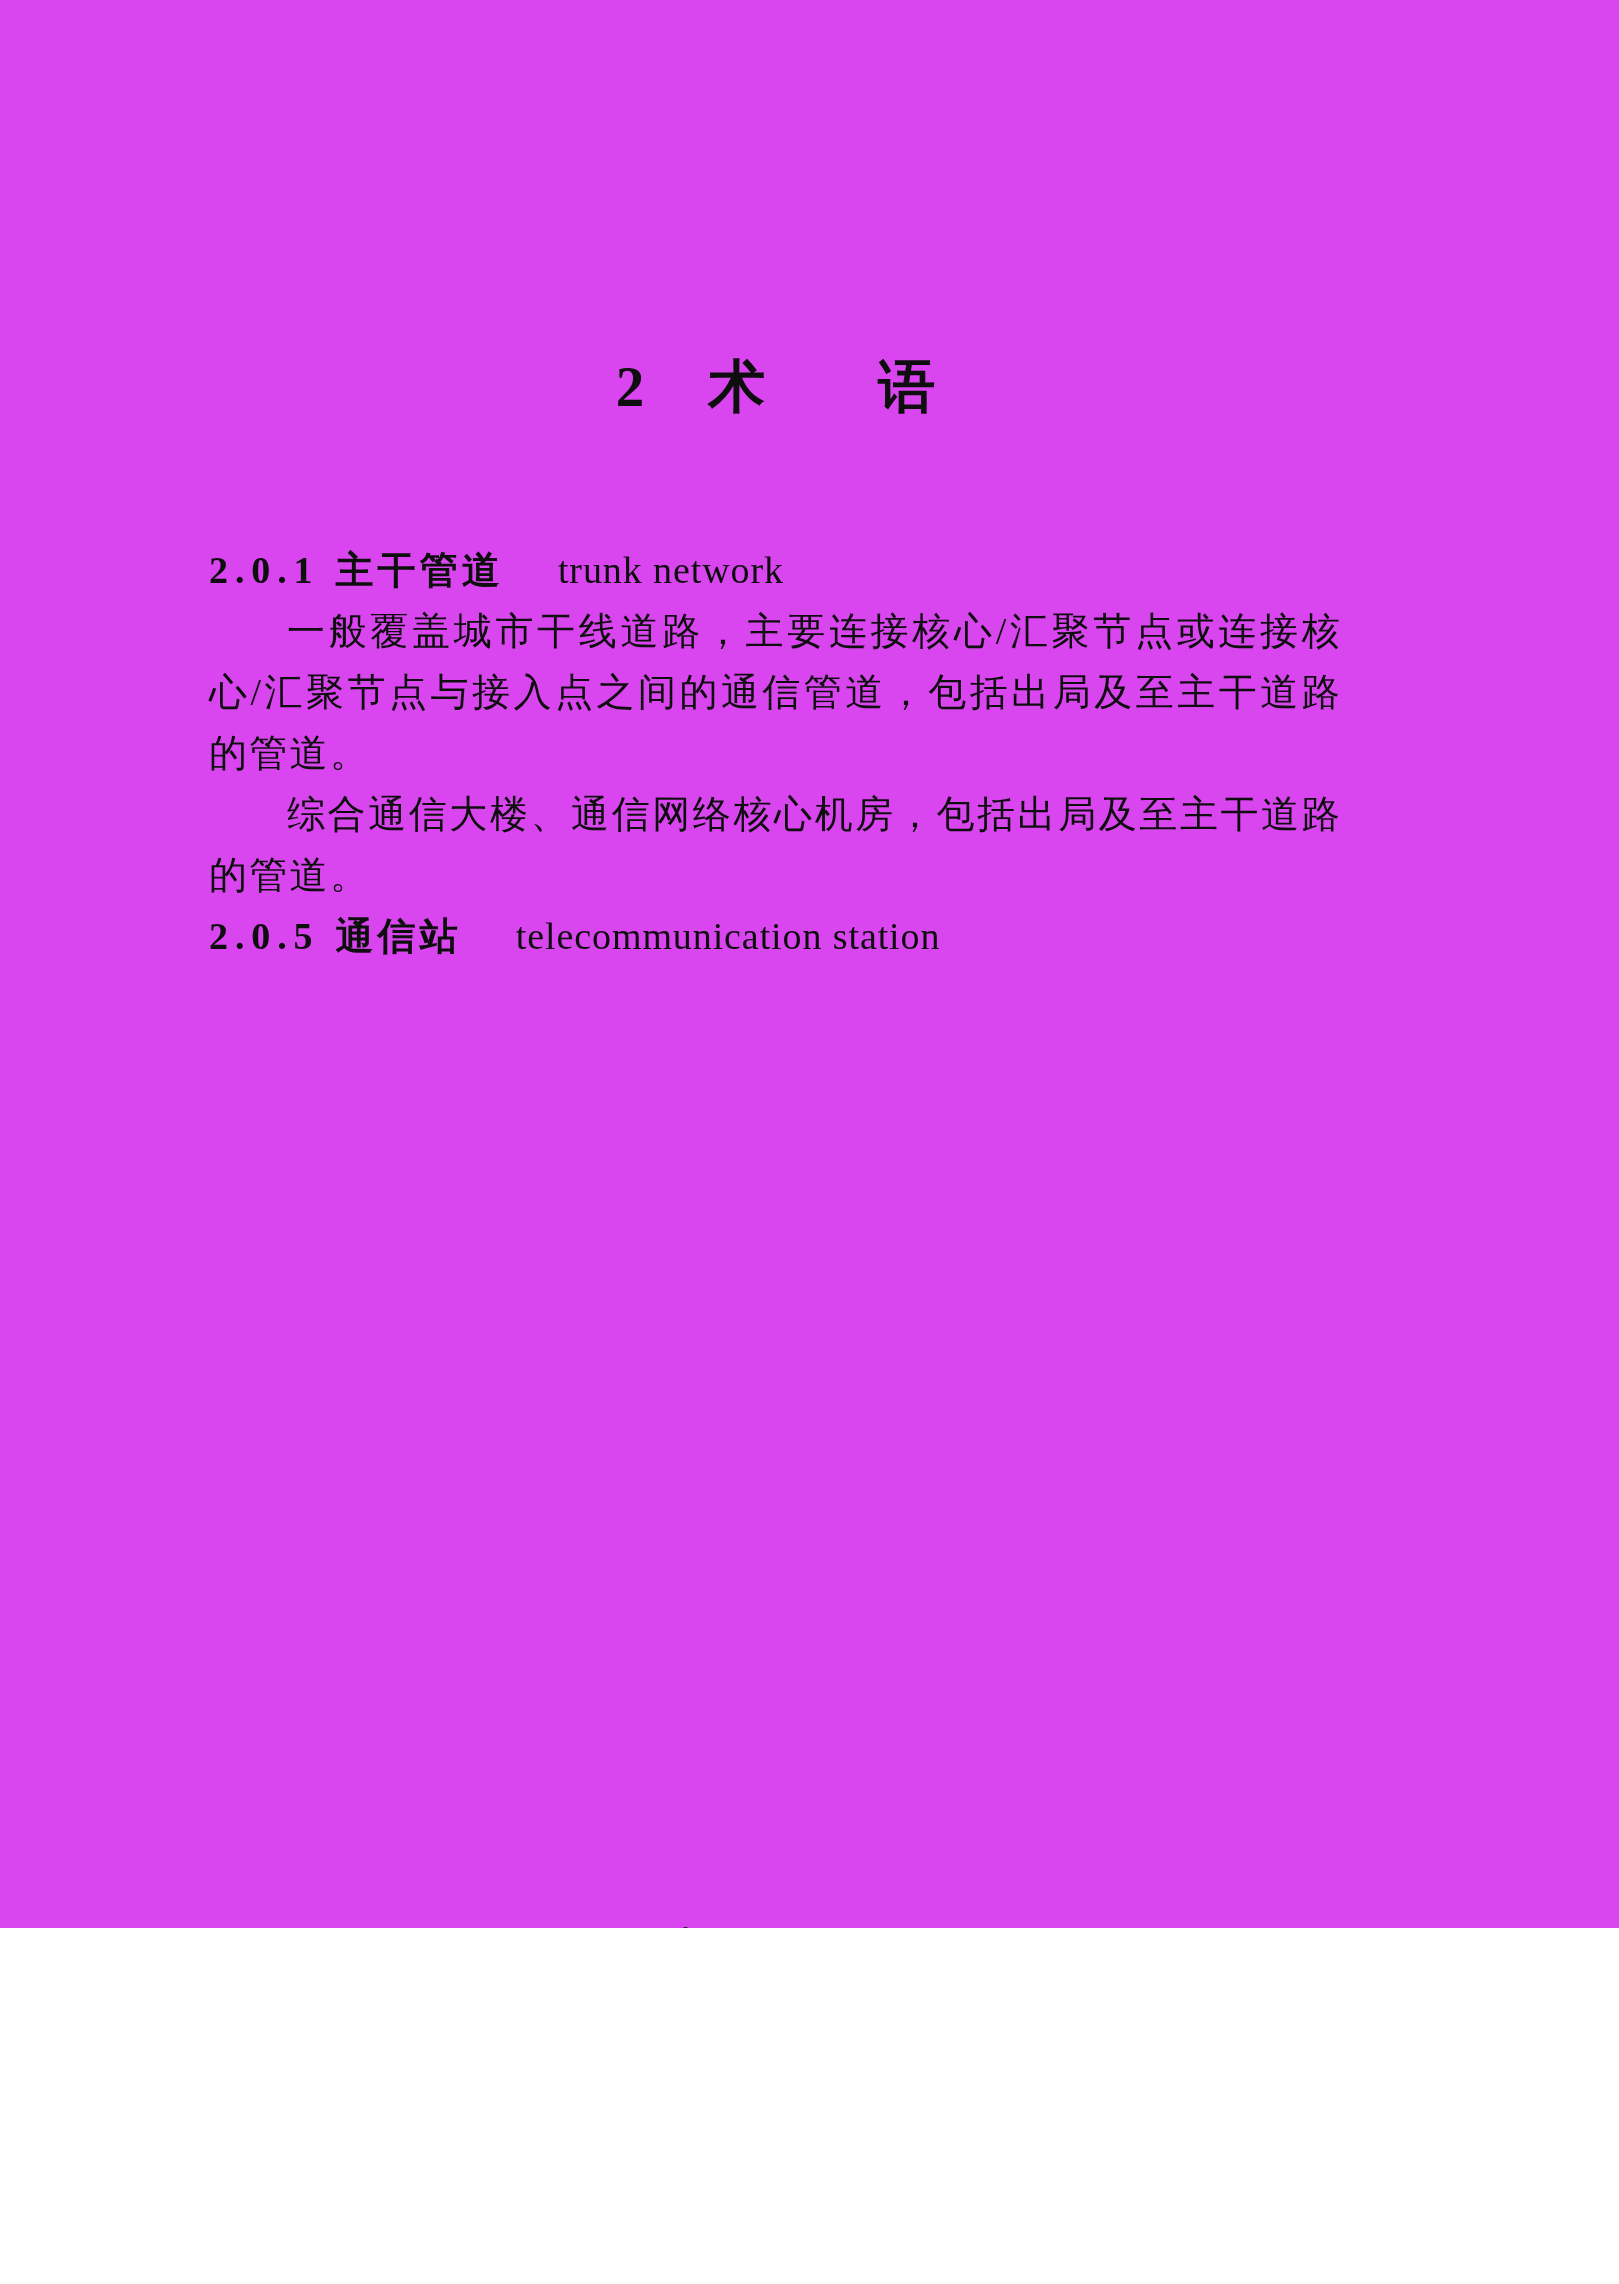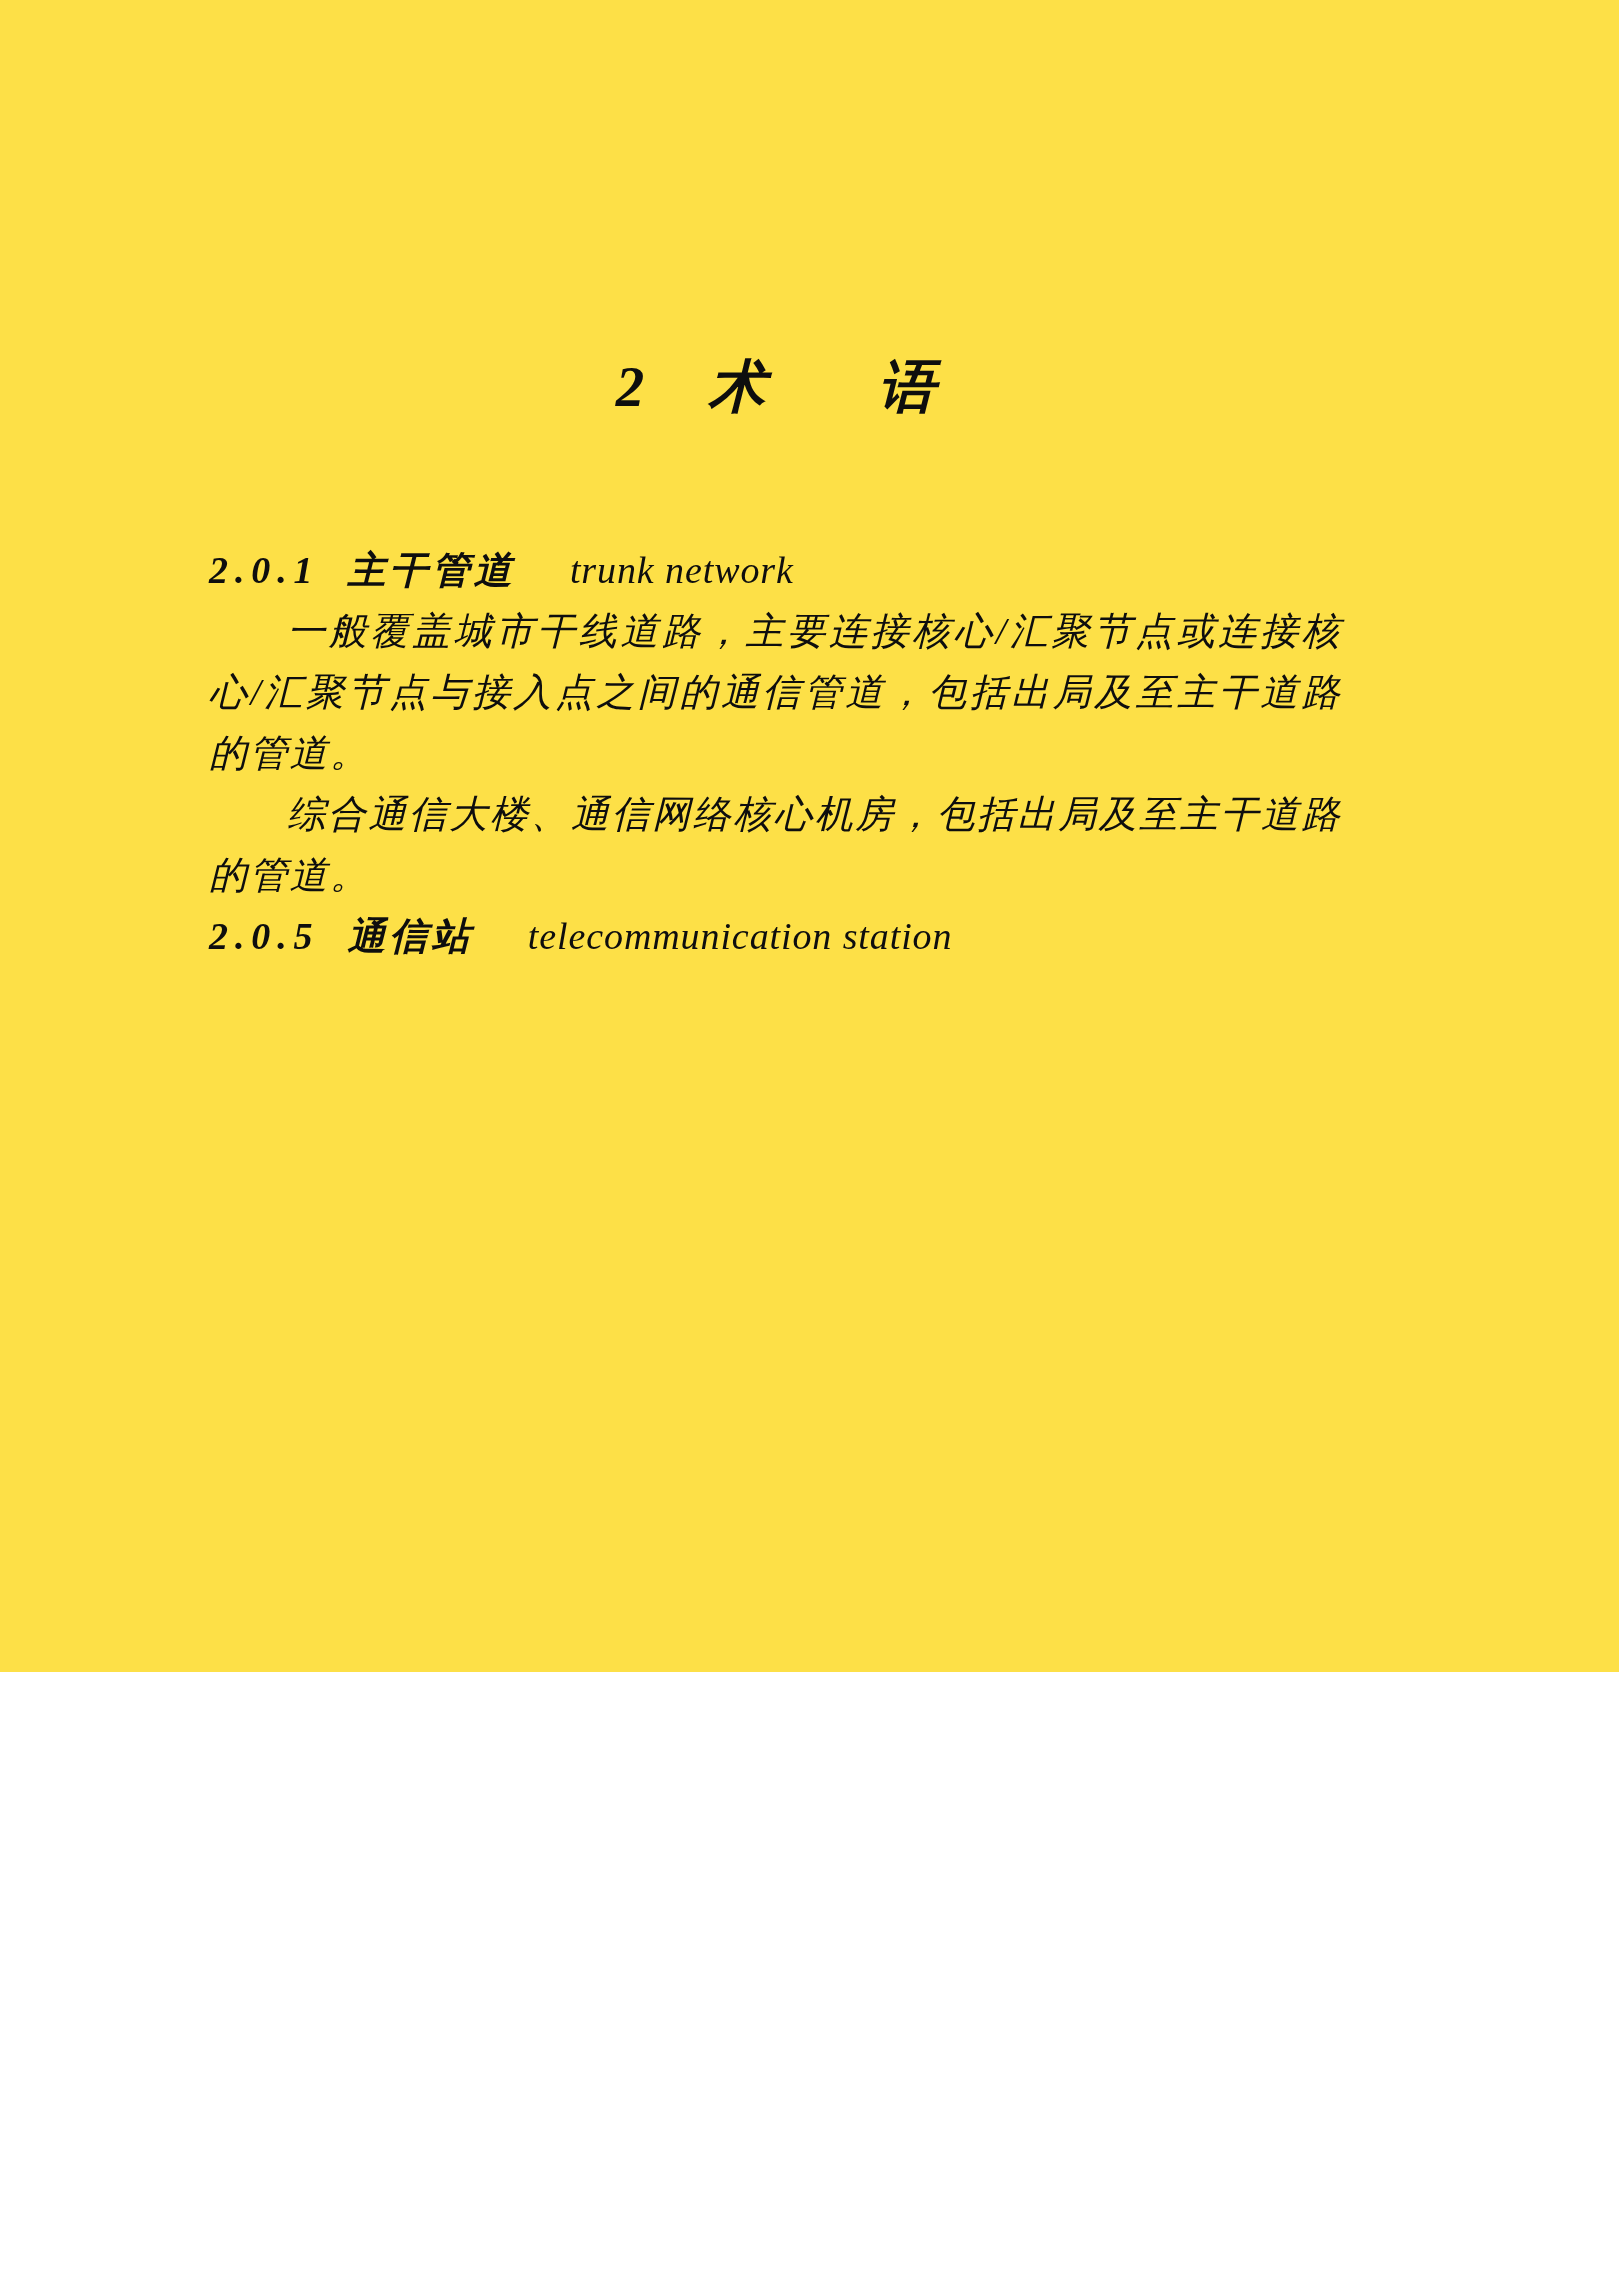"2 术 语" .page { background: #fde047 -> #d946ef; font-style: italic -> none; height: 1672px -> 1928px }
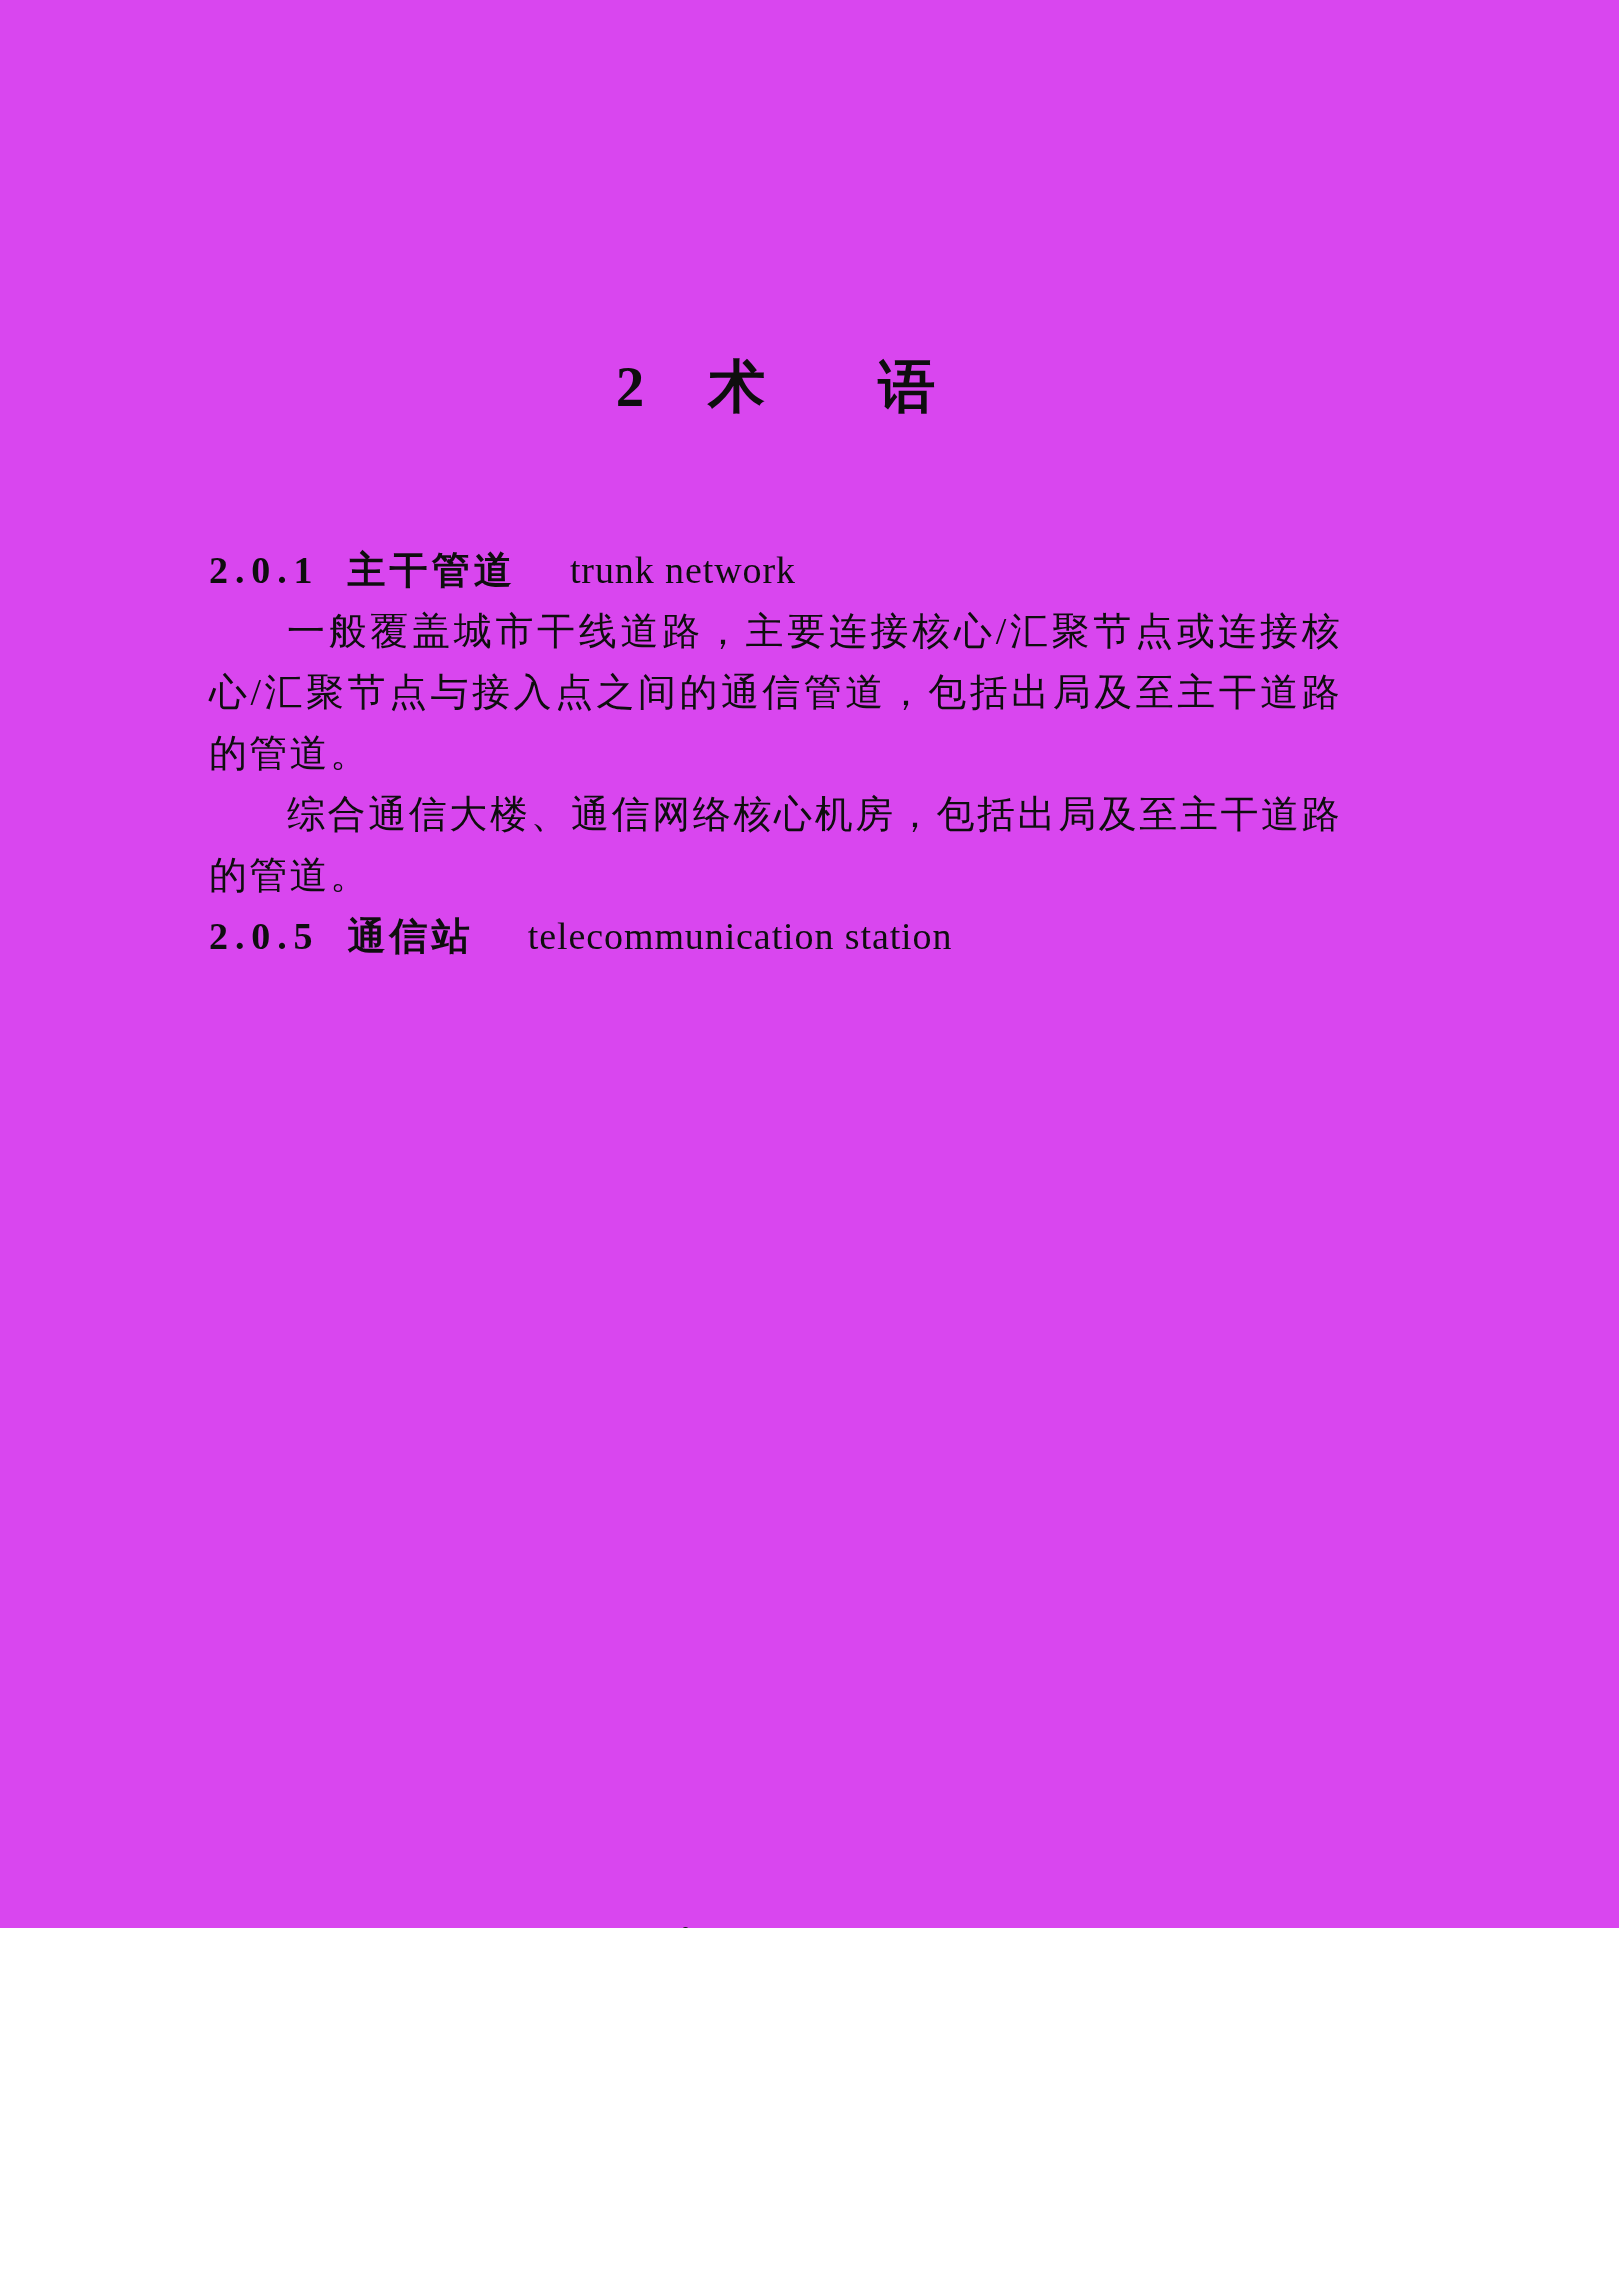"2.0.1" .head .num { margin-right: 28px -> 16px }
